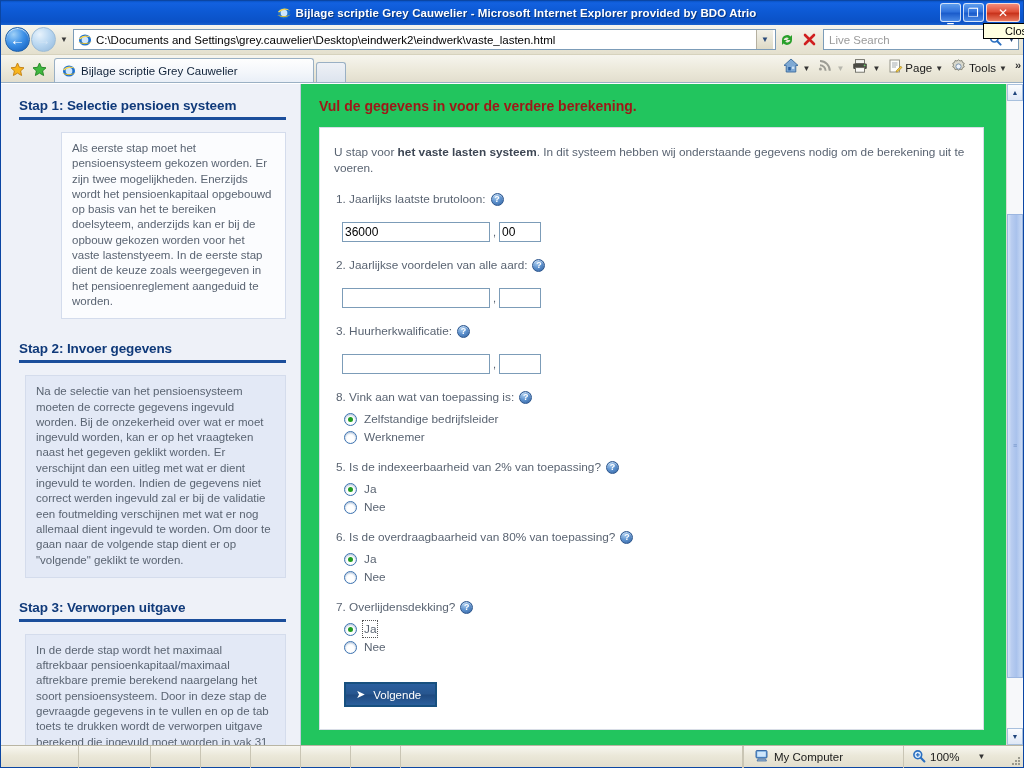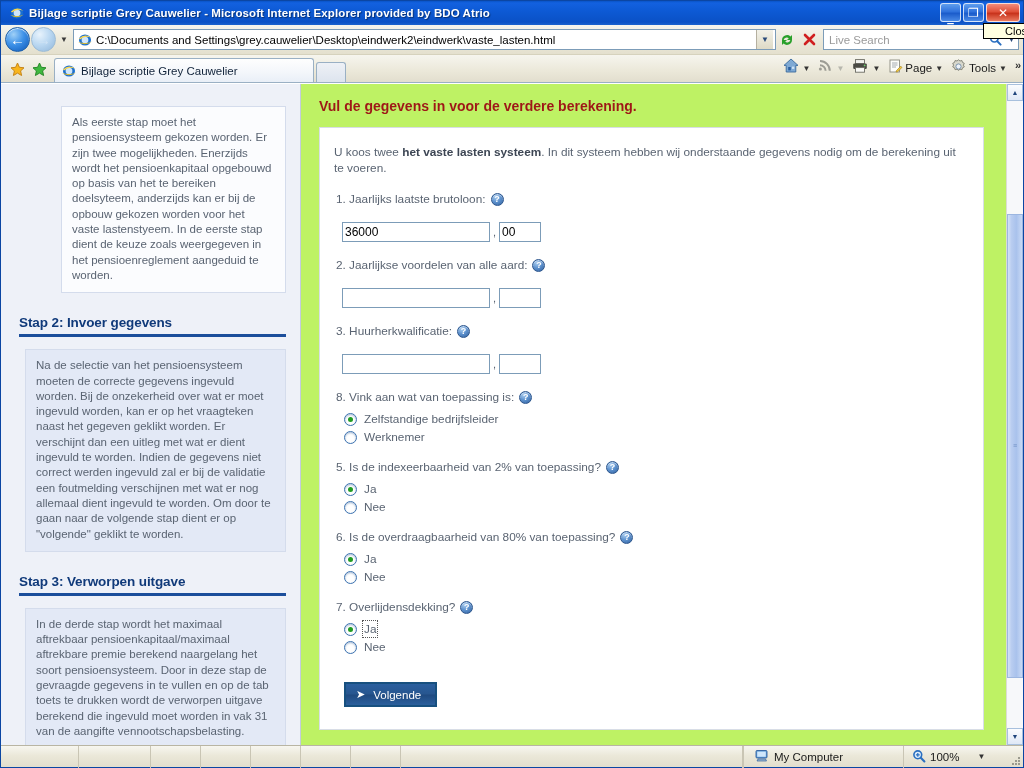"Bijlage scriptie Grey Cauwelier -" #titlebar { justify-content: none -> center }
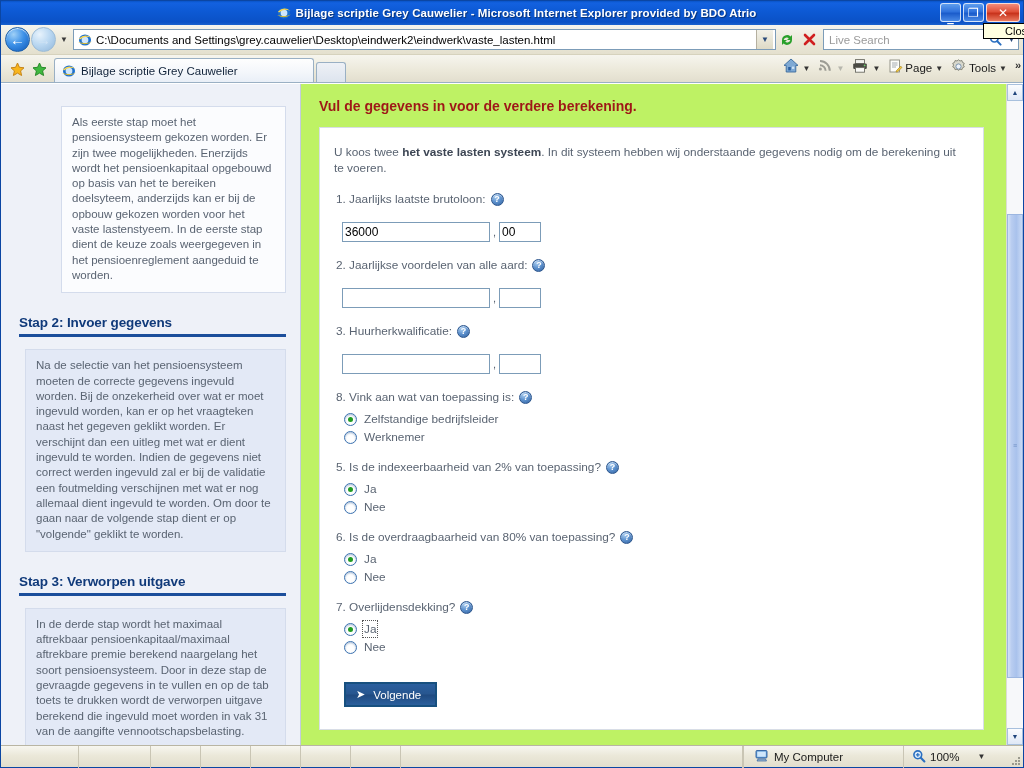"Stap 1: Selectie pensioen systeem" div.step-h { html: none -> <div>Stap 1: Selectie pensioen systeem</div> }
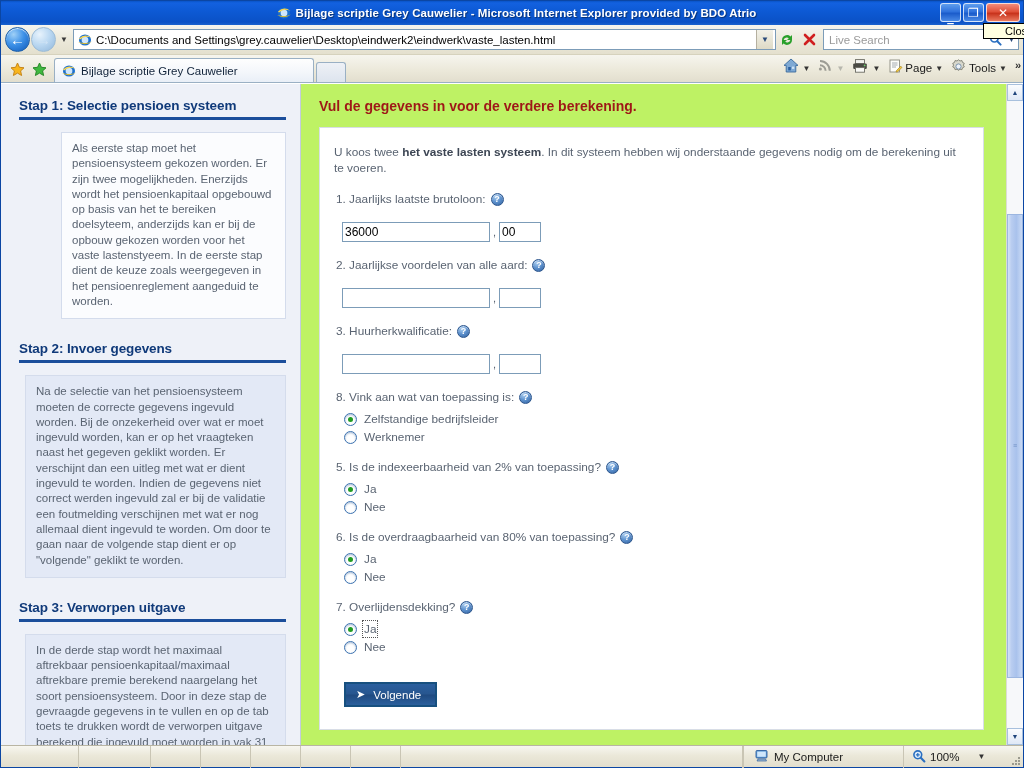"Vul de gegevens in voor" #main { background: #bef264 -> #22c55e }
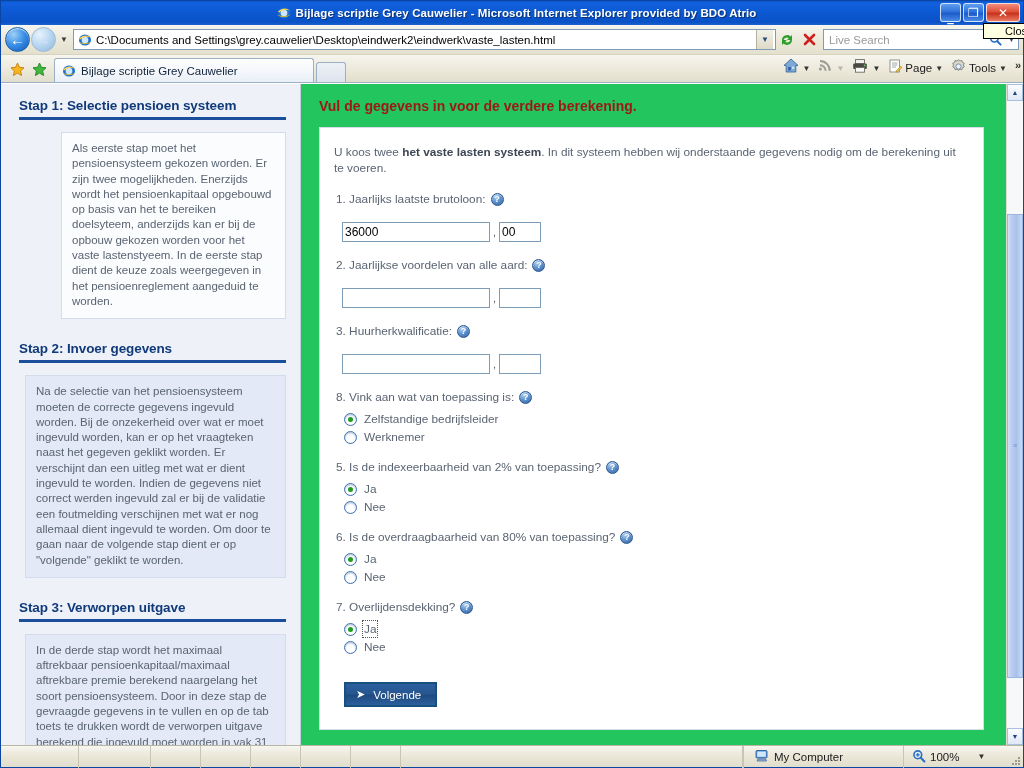"U koos twee" span { text: koos twee -> stap voor }
